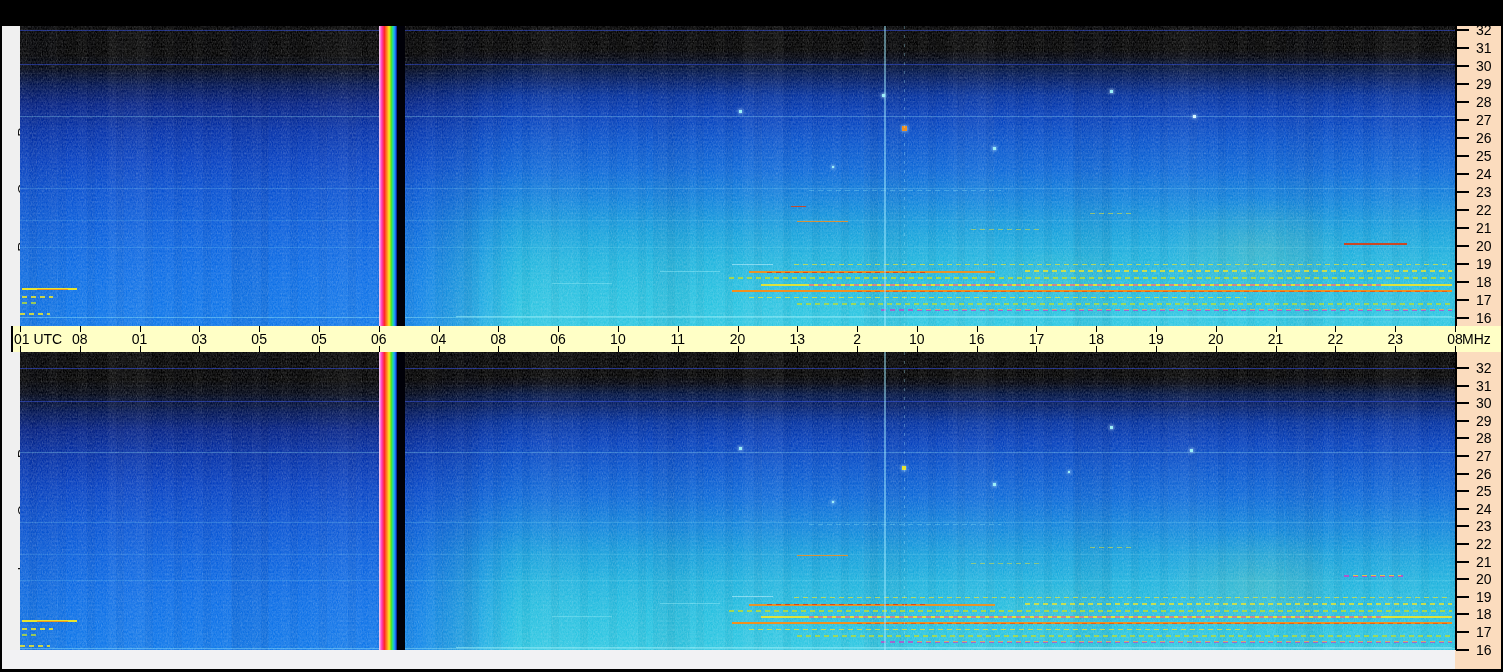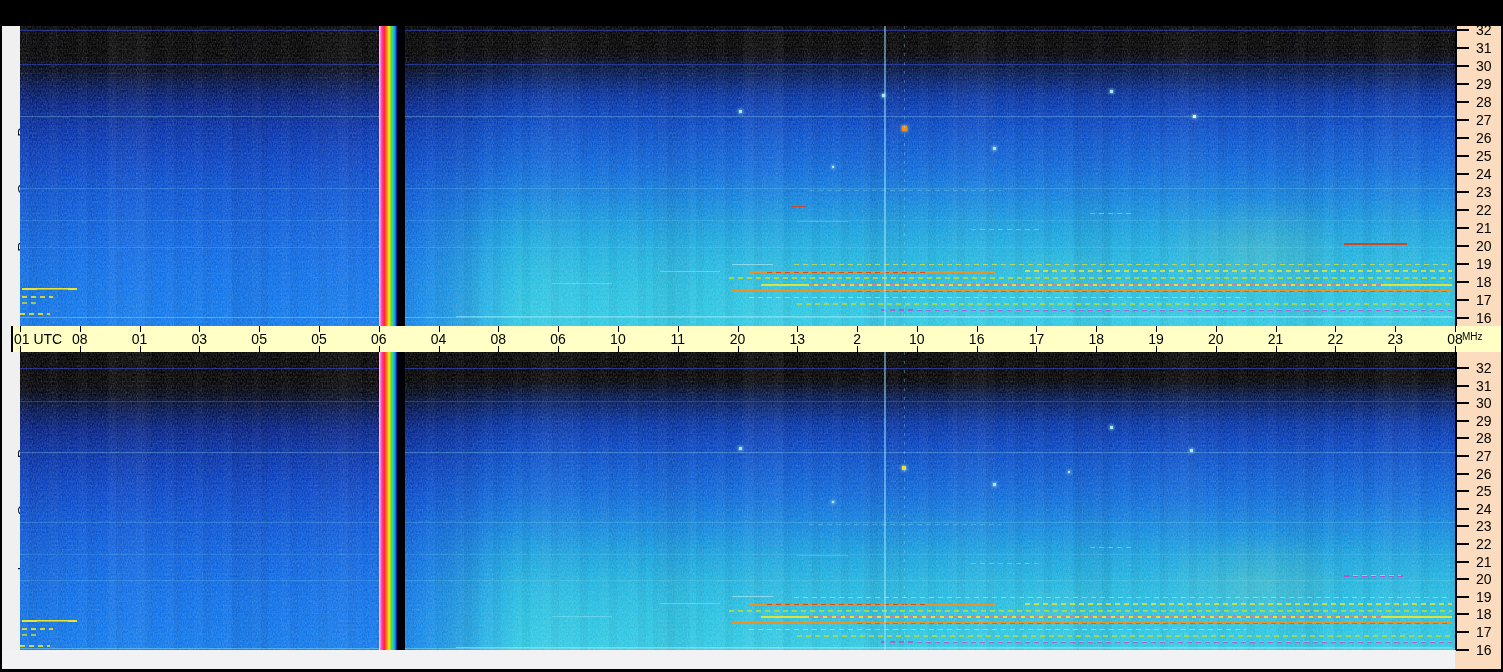"MHz" .mhz { font-size: 10px -> 14px }
